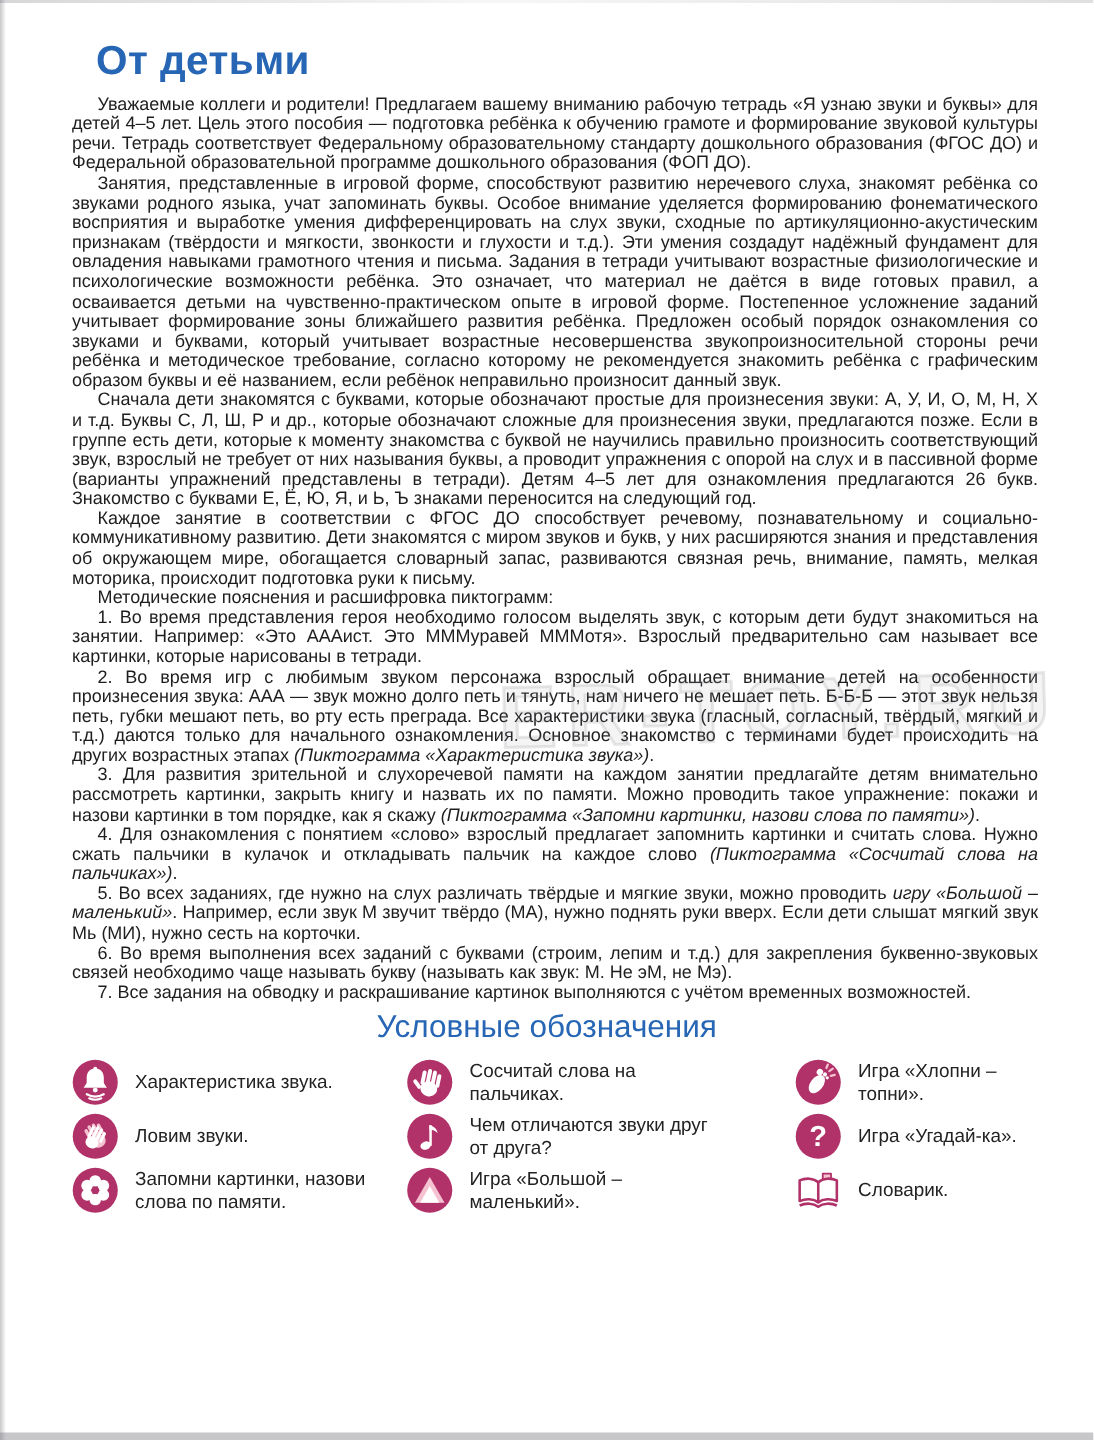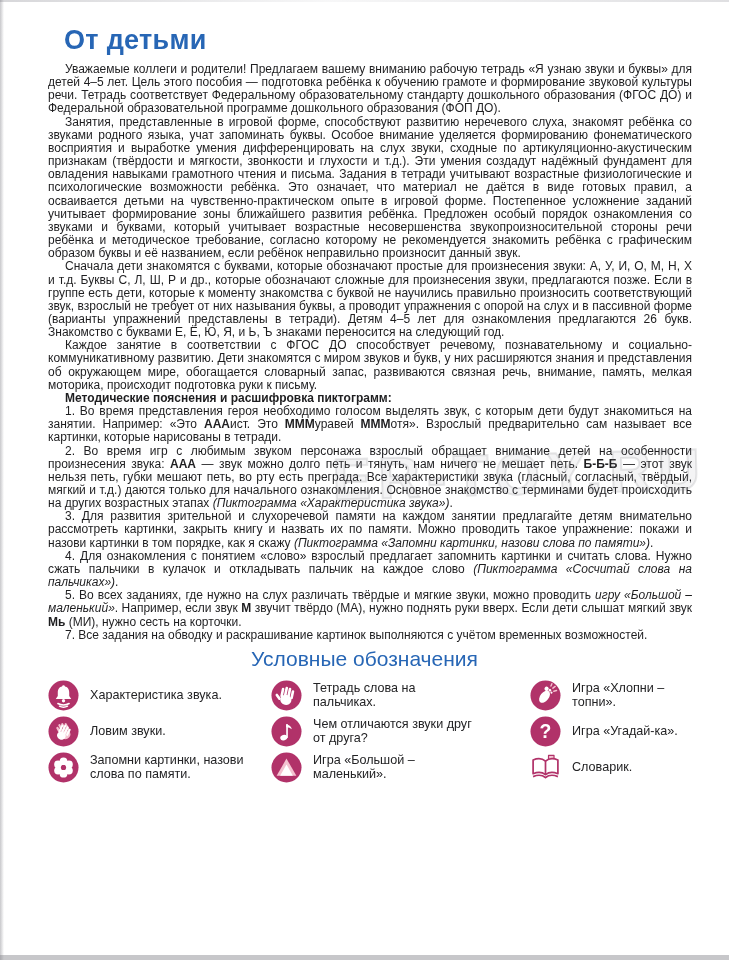"Методические пояснения и расшифровка" .body-text b { font-weight: bold -> normal }
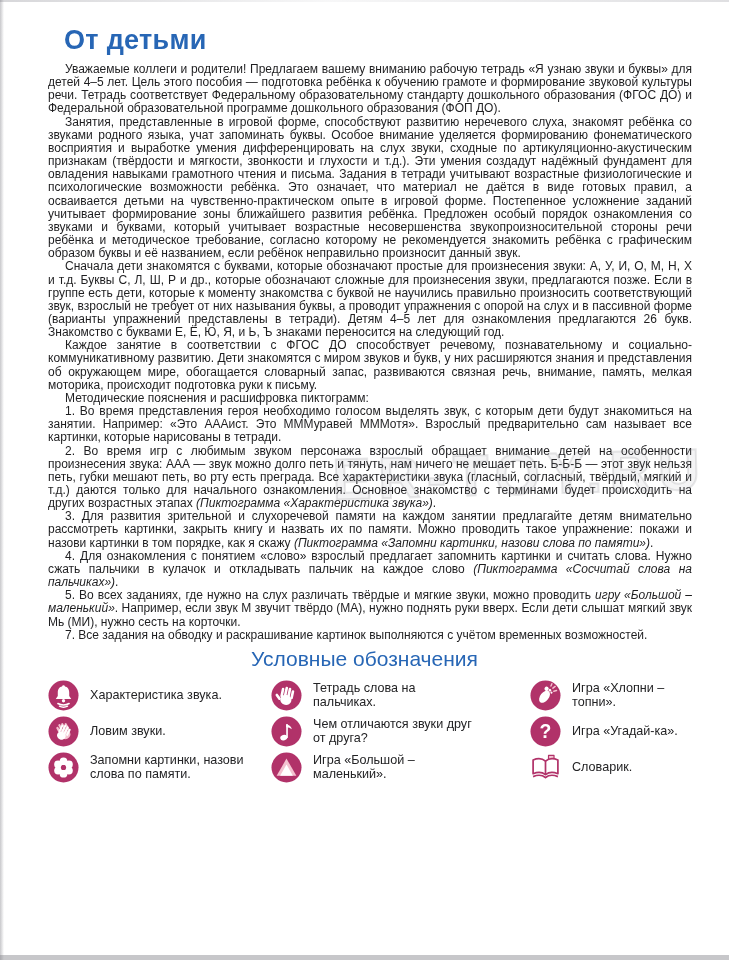"6. Во время выполнения всех" p { html: none -> <p><span>6. Во время выполнения всех заданий с буквами (строим, лепим и т.д.) для закрепления буквенно-звуковых связей необходимо чаще называть букву (называть как звук: М. Не эМ, не Мэ).</span></p> }
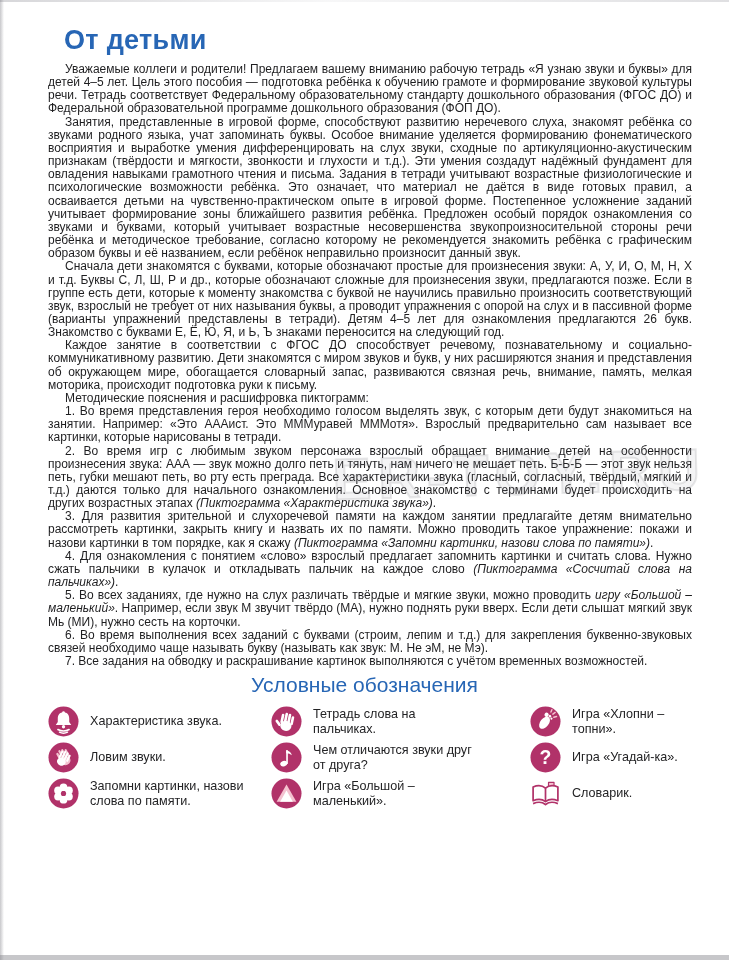"Тетрадь слова на пальчиках." span.llabel { text: Тетрадь -> Сосчитай }
